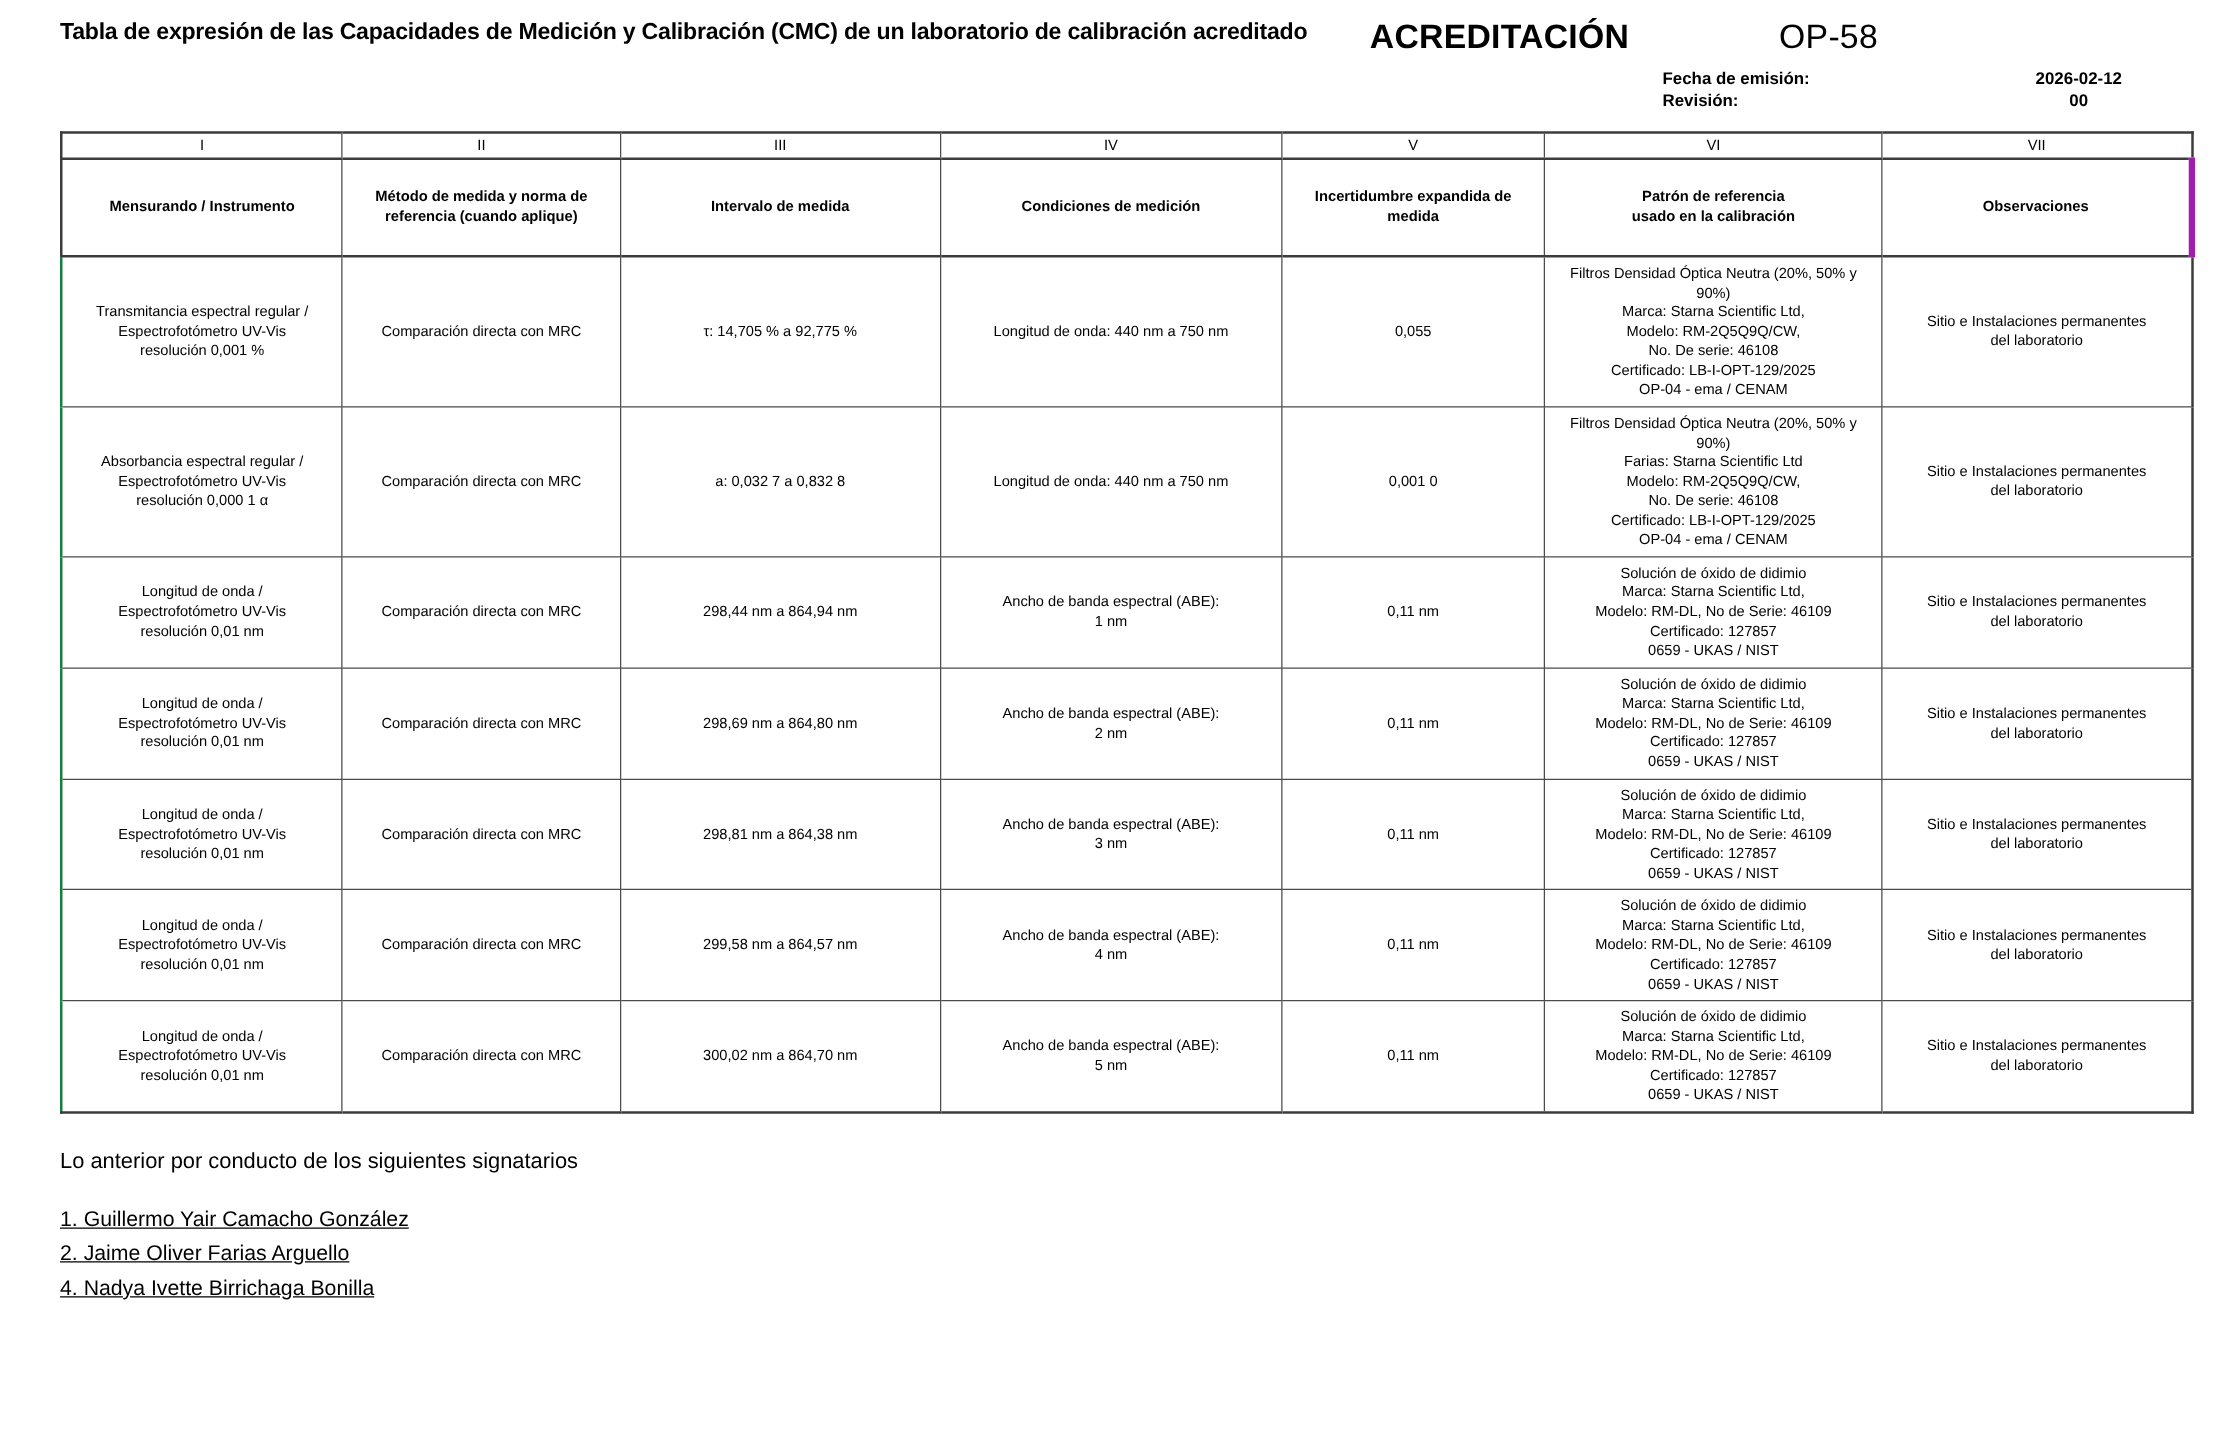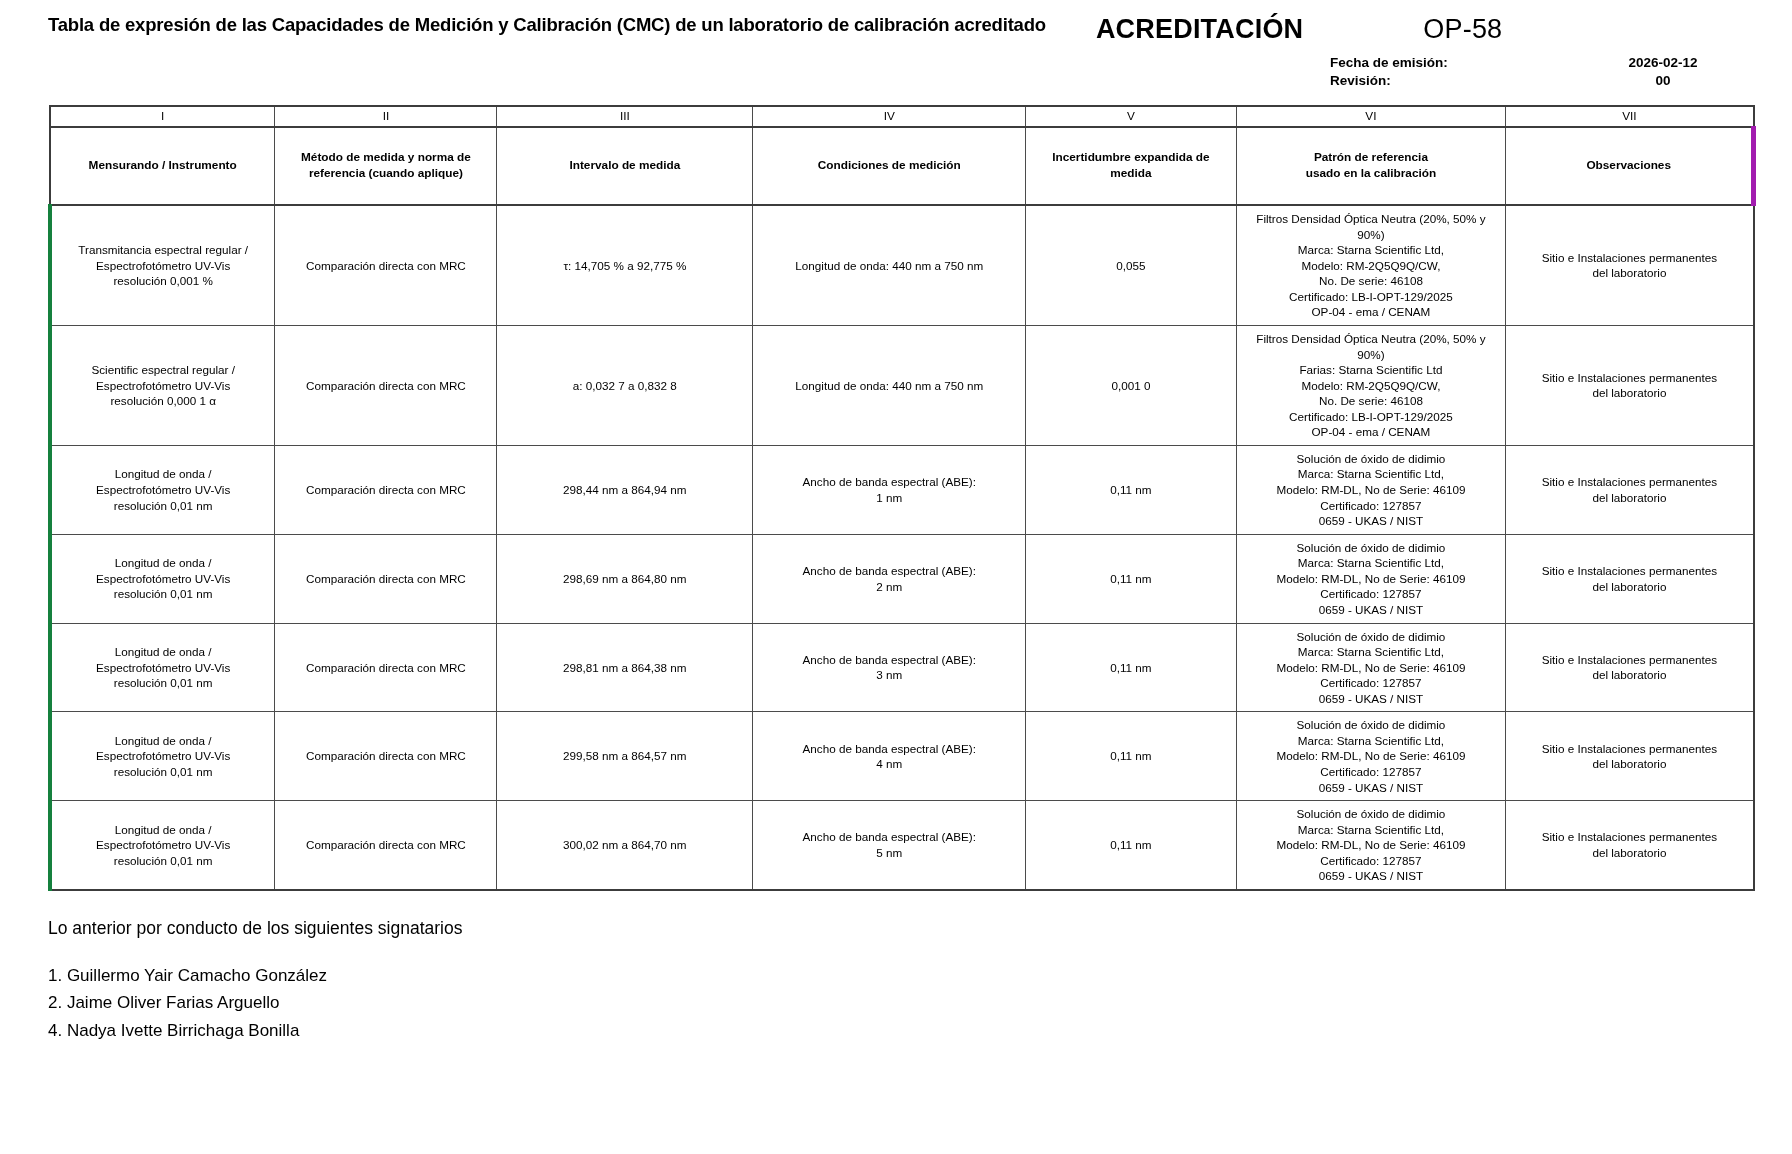"Transmitancia espectral regular /" tr.datarow td:first-child { border-left: 4px solid #15803d -> 2px solid #15803d }
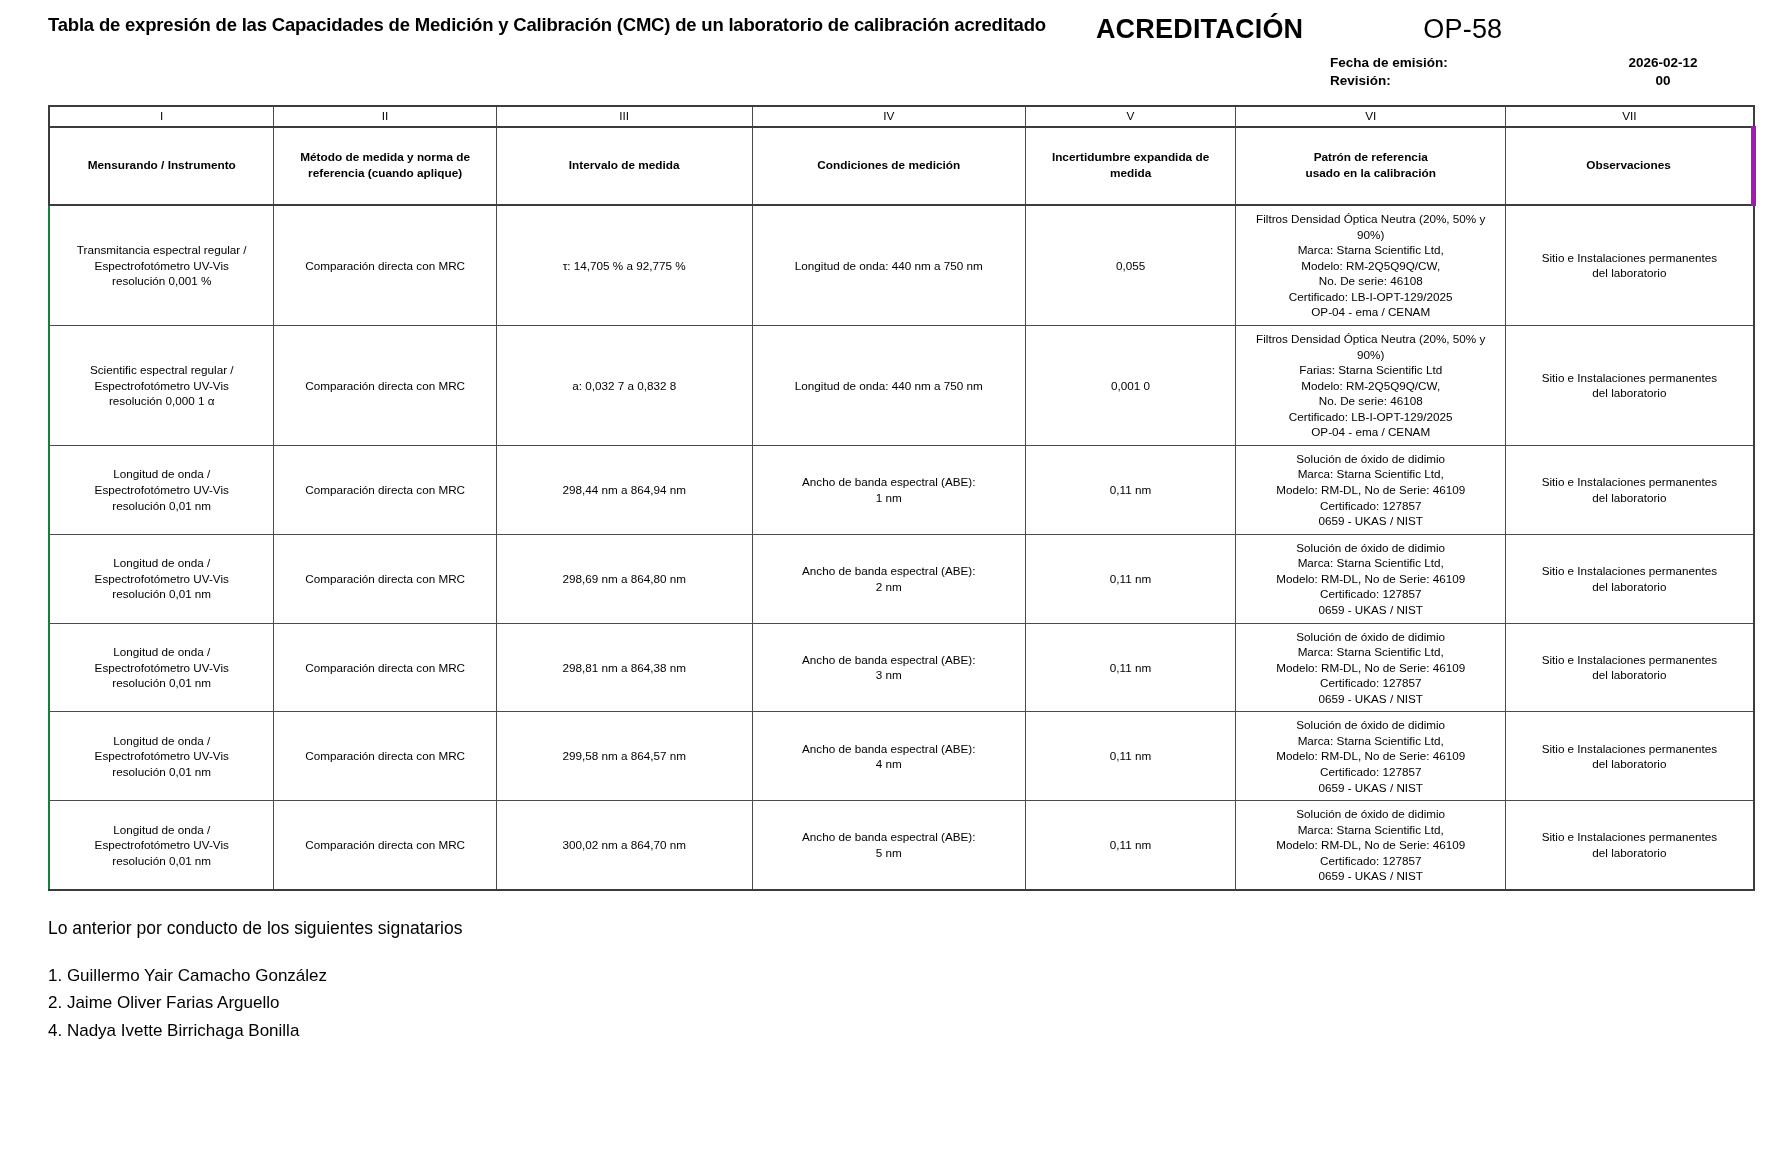"Scientific espectral regular /" span { text: Scientific -> Absorbancia }
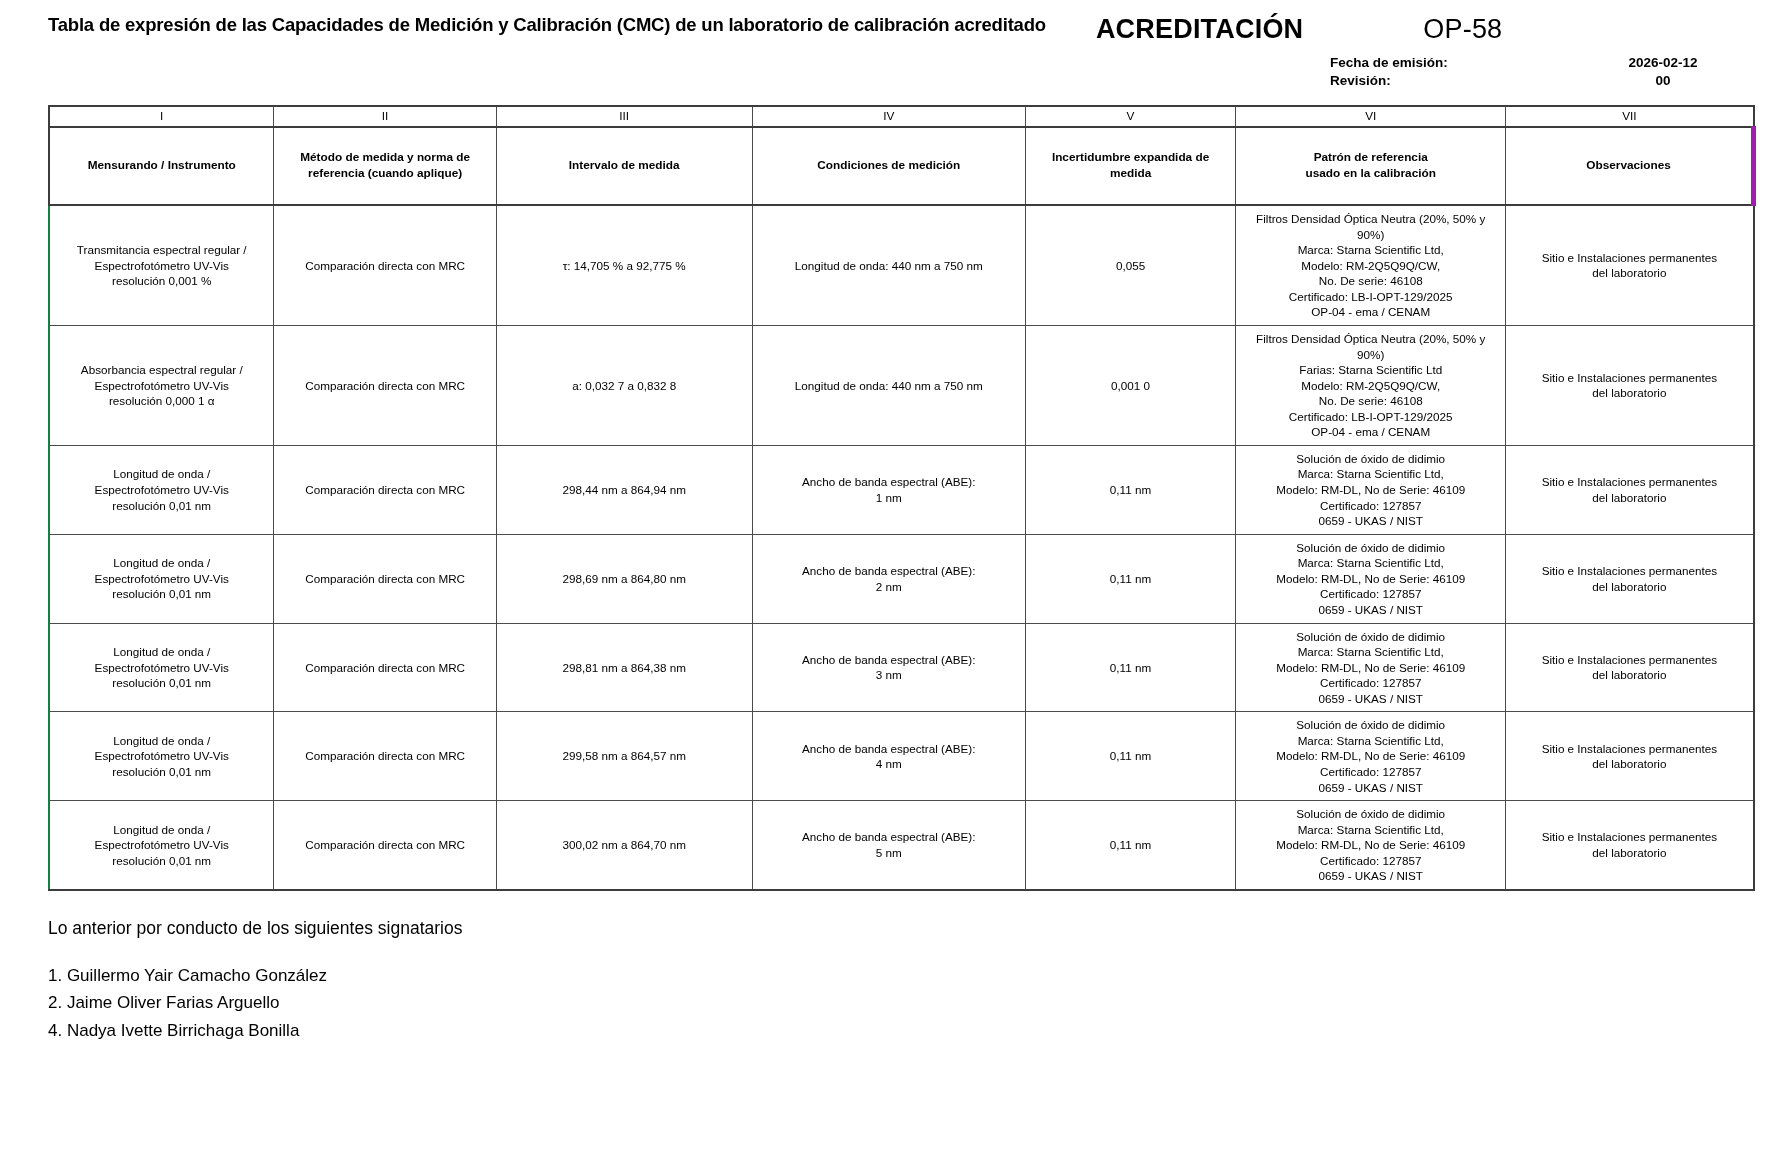"1. Guillermo Yair Camacho González" .sig-item { text-decoration: none -> underline }
